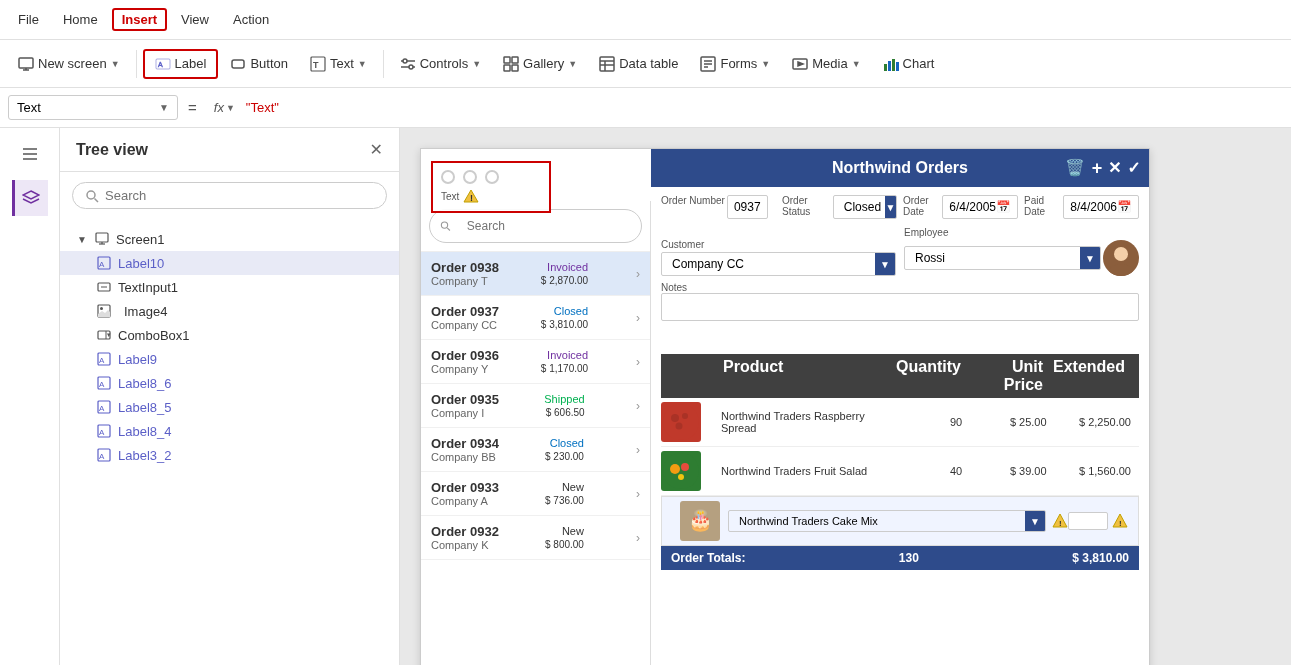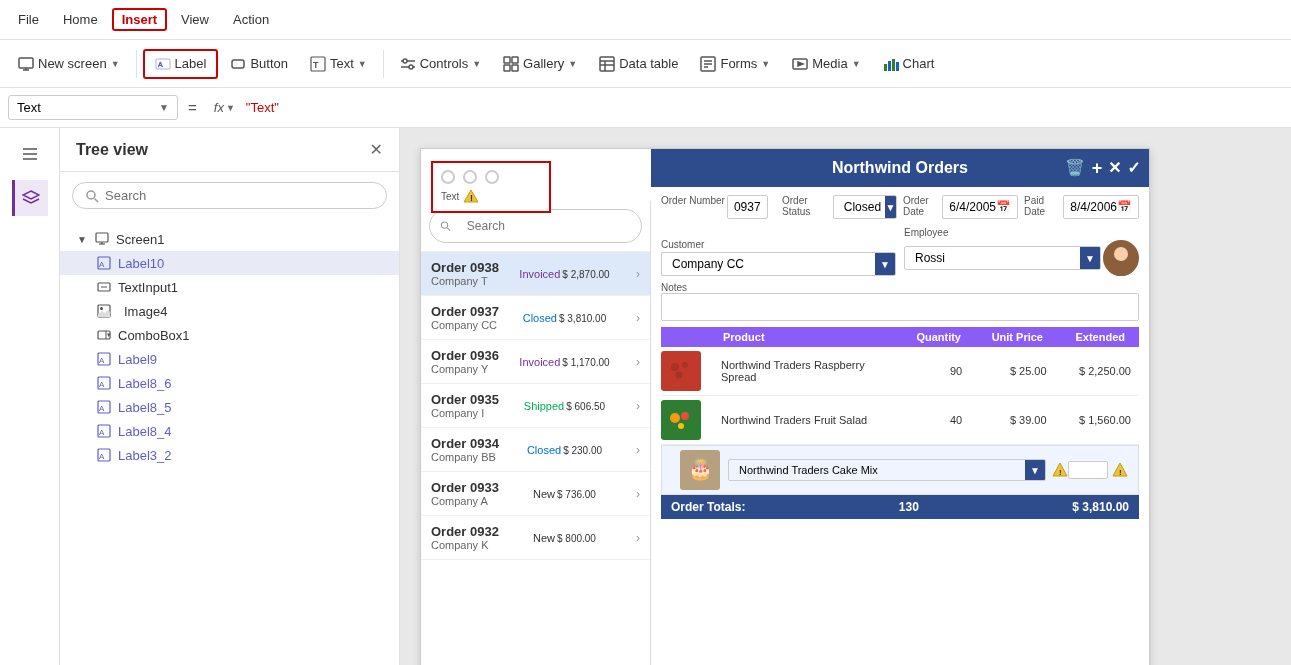"Invoiced" .order-right { flex-direction: row -> column }
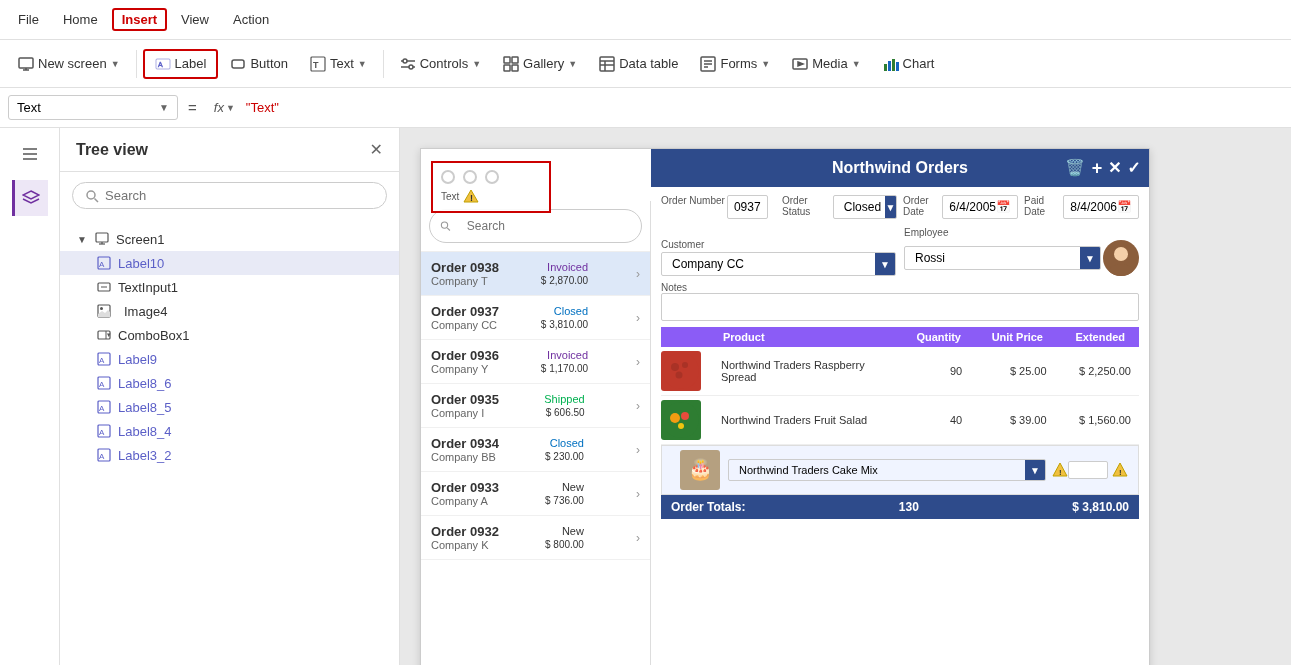"Product" .products-header { background: #8b5cf6 -> #404040; font-size: 11px -> 16px; margin-top: none -> 27px }
